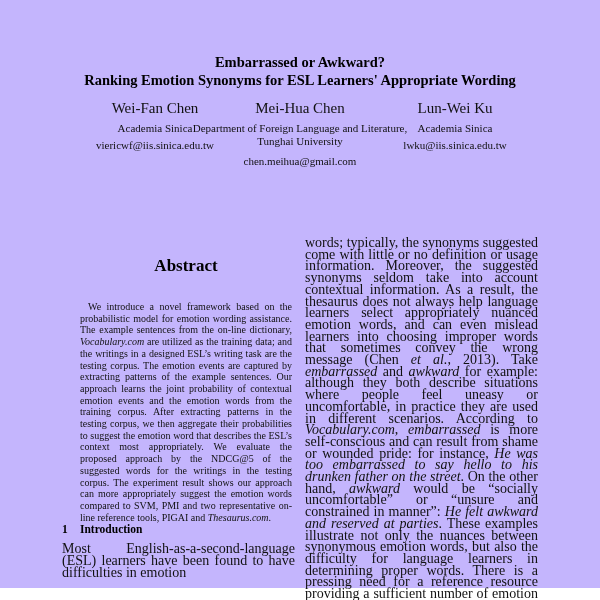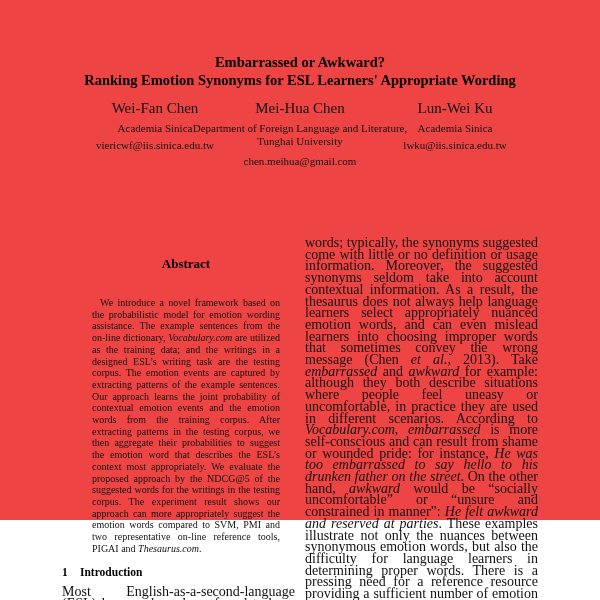"Embarrassed or Awkward?" .paper { background: #ef4444 -> #c4b5fd; height: 520px -> 588px }
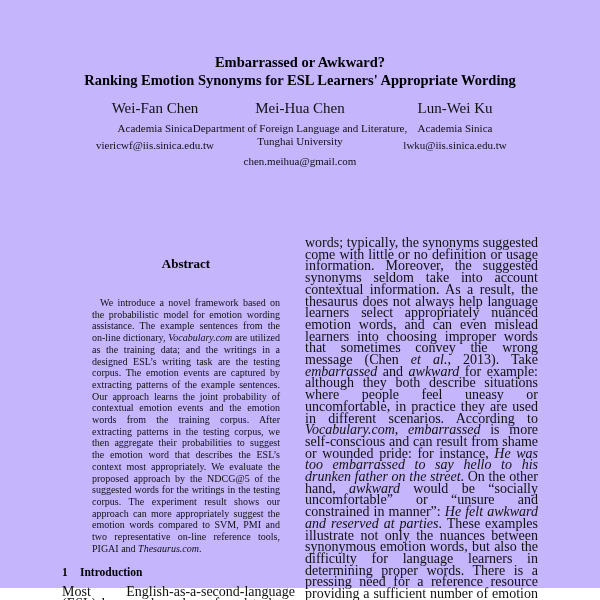"Abstract" .abstract-heading { font-size: 13px -> 17px }
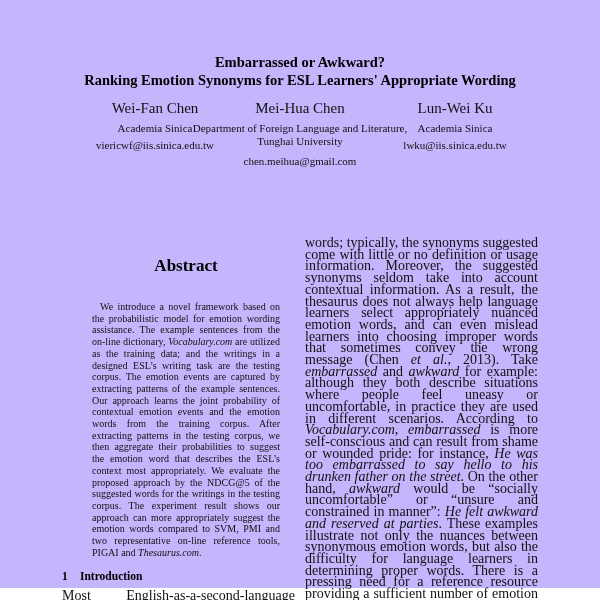"We introduce a novel framework" p.abstract-text { margin: 12px -> 0 }
